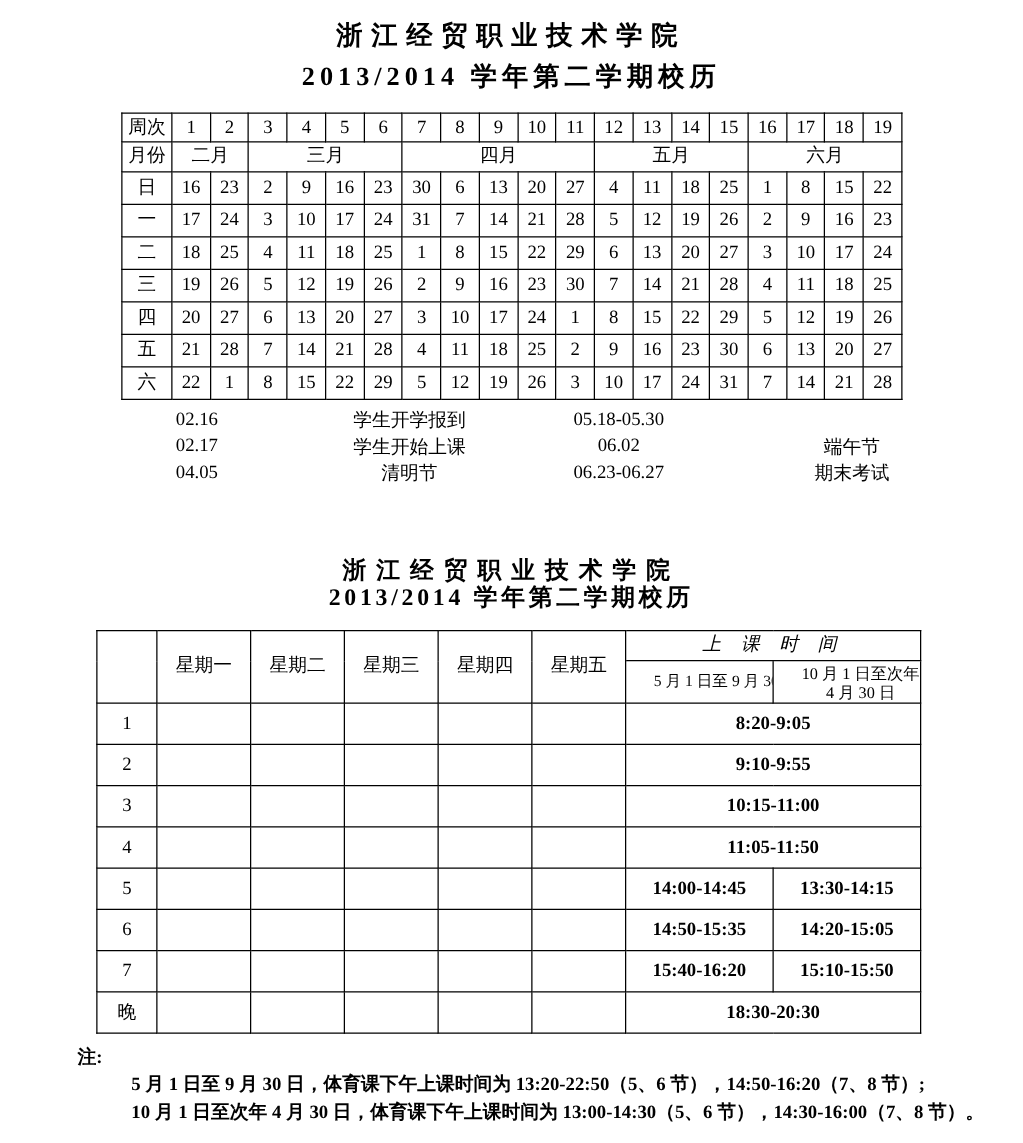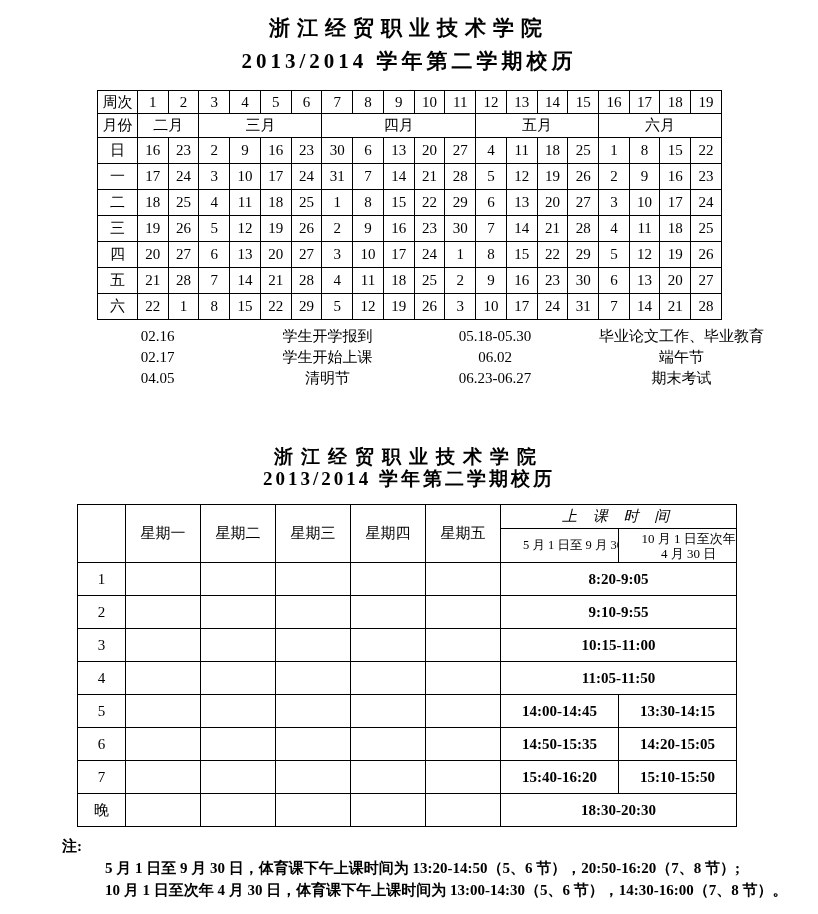"毕业论文工作、毕业教育" span { html: <span>毕业论文工作、毕业教育</span> -> none }
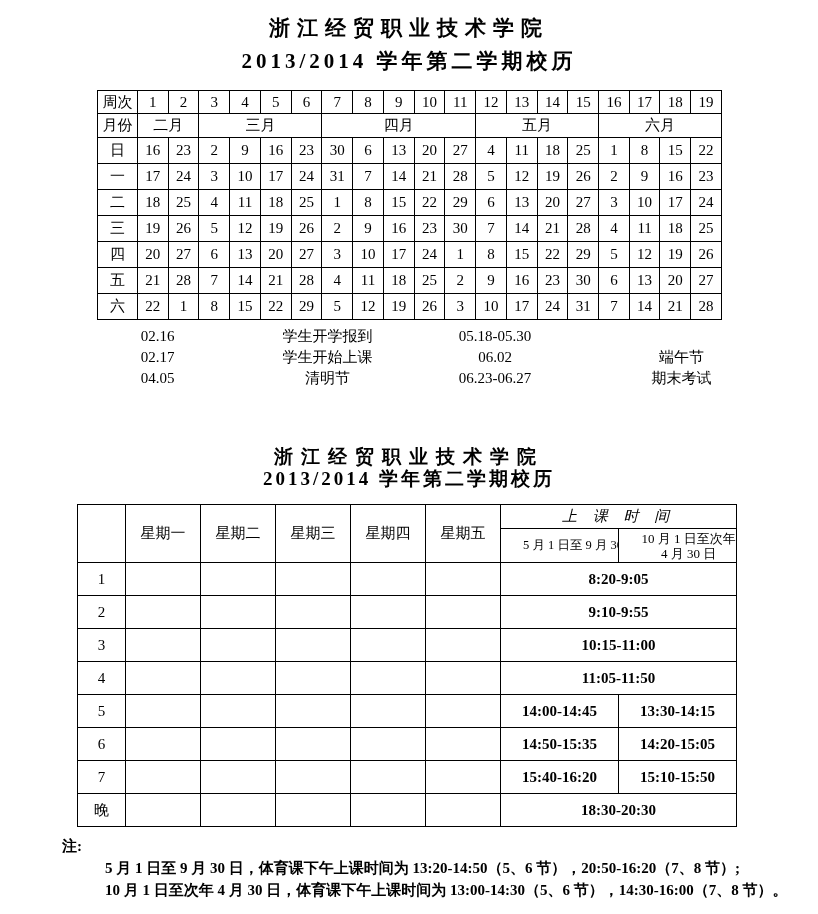"5 月 1 日至 9 月 30 日，体育课下午上课时间为" div.note-line { text: 13:20-14:50（5、6 节），20:50-16:20 -> 13:20-22:50（5、6 节），14:50-16:20 }
